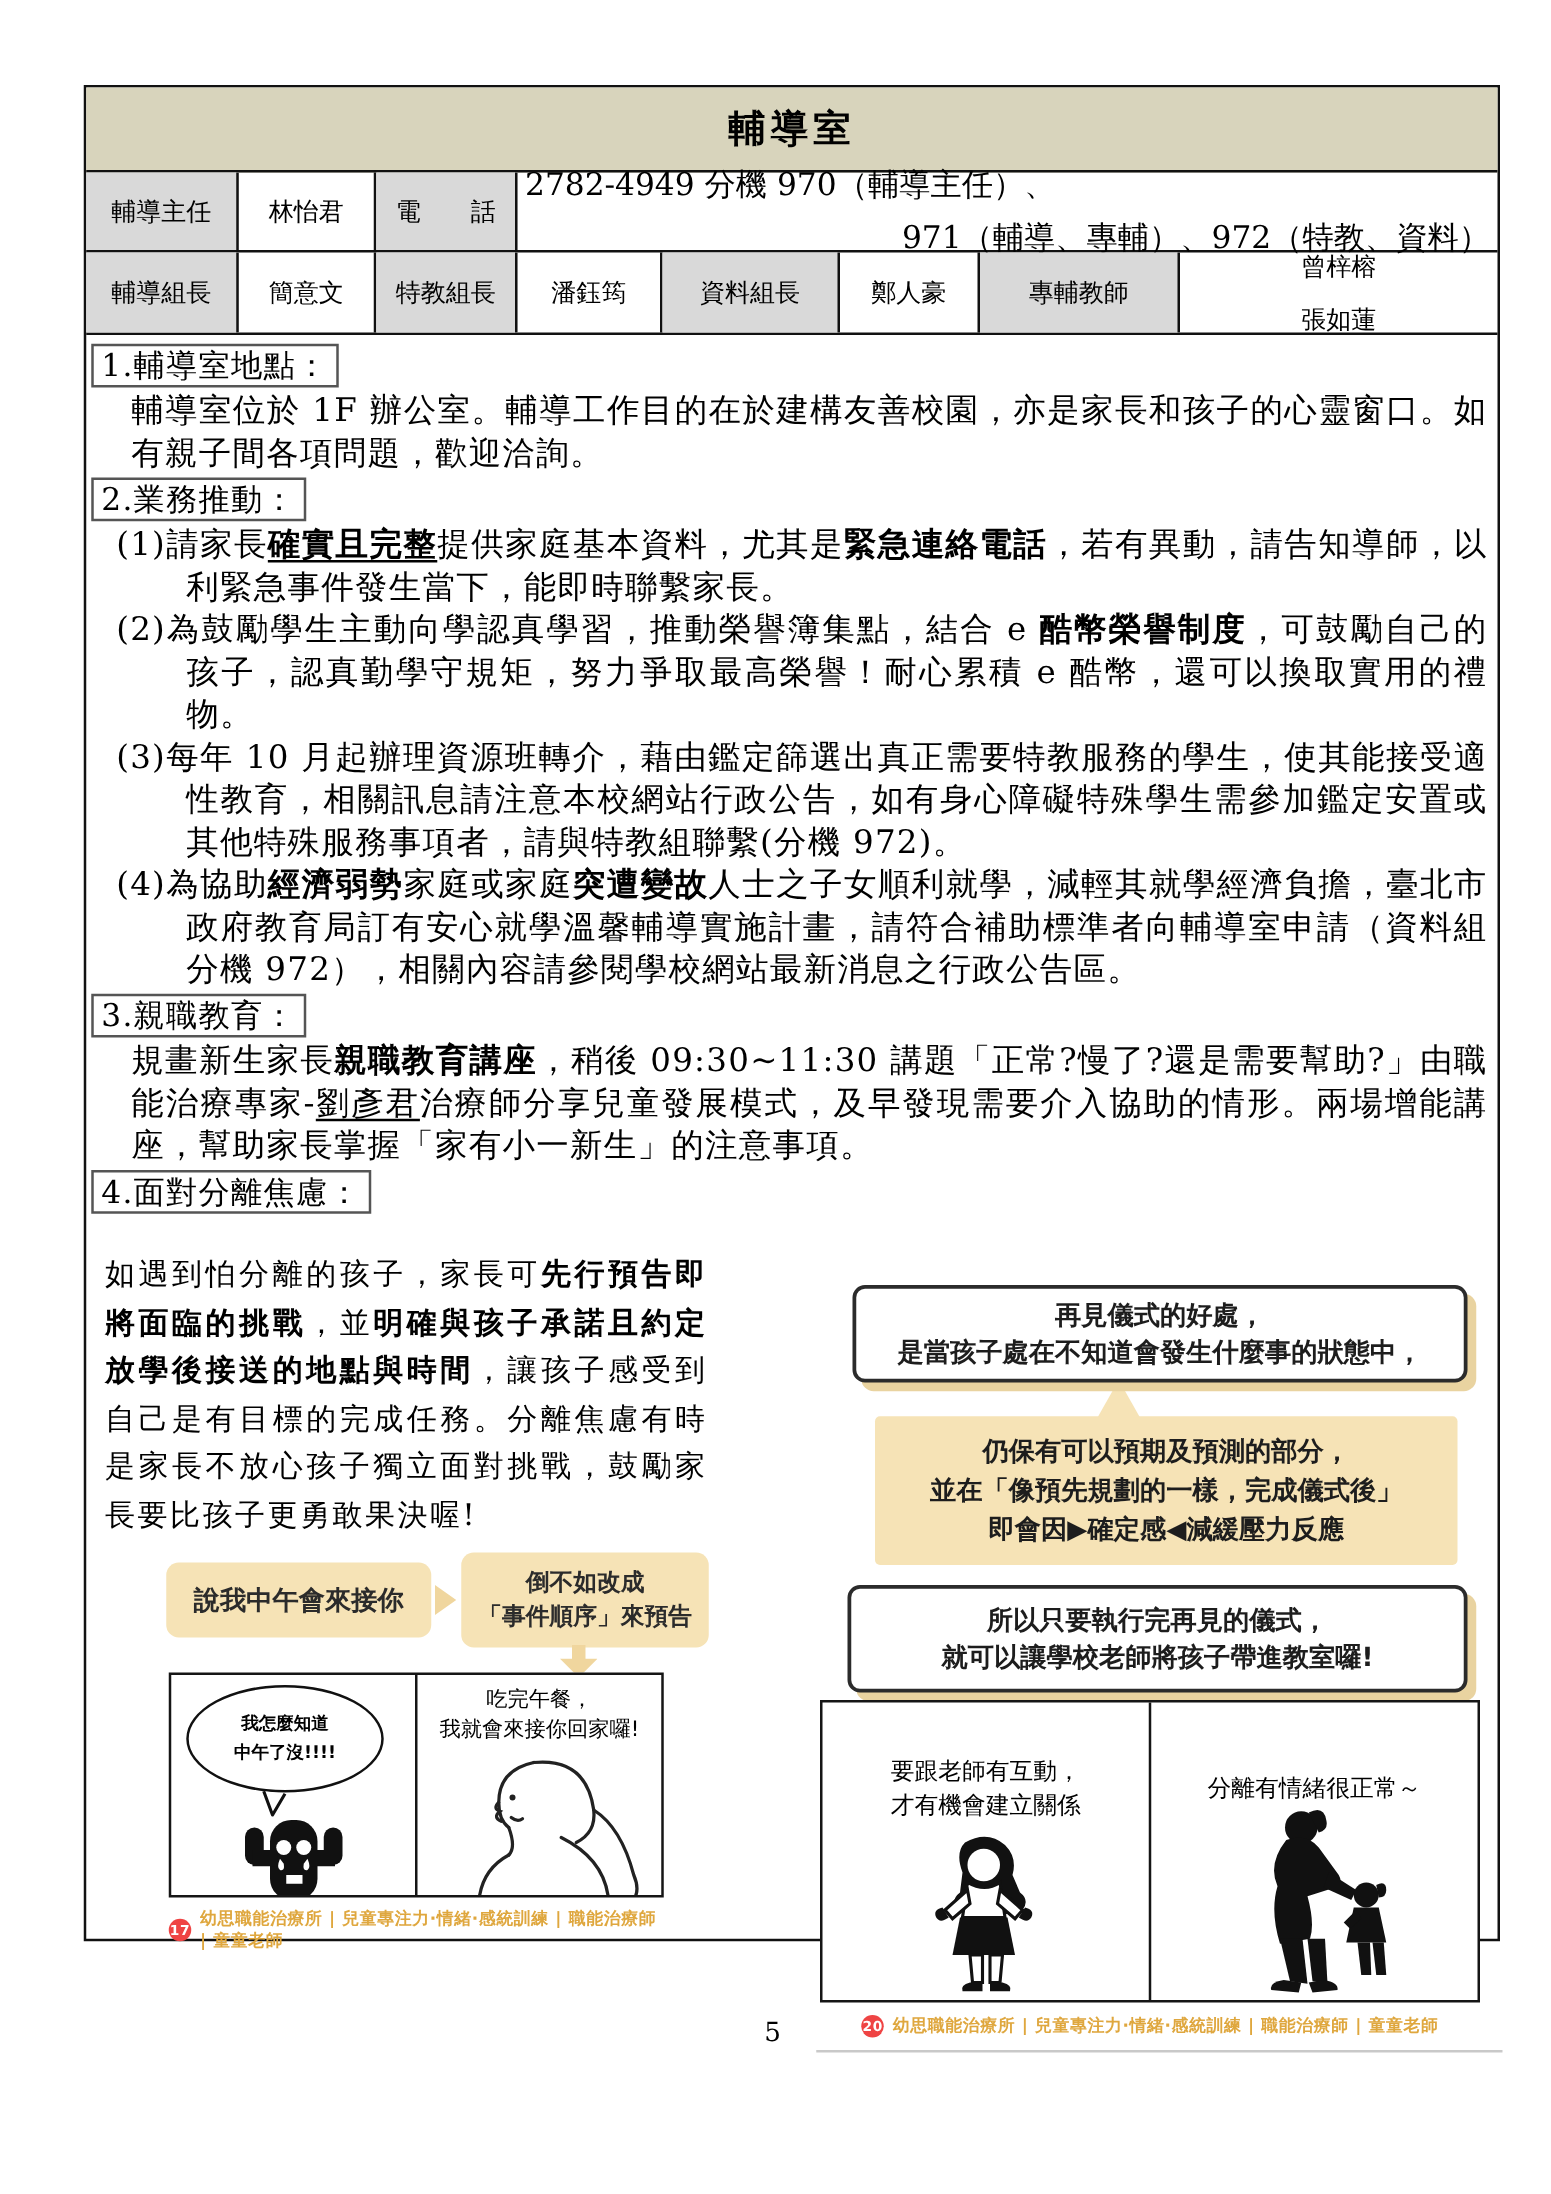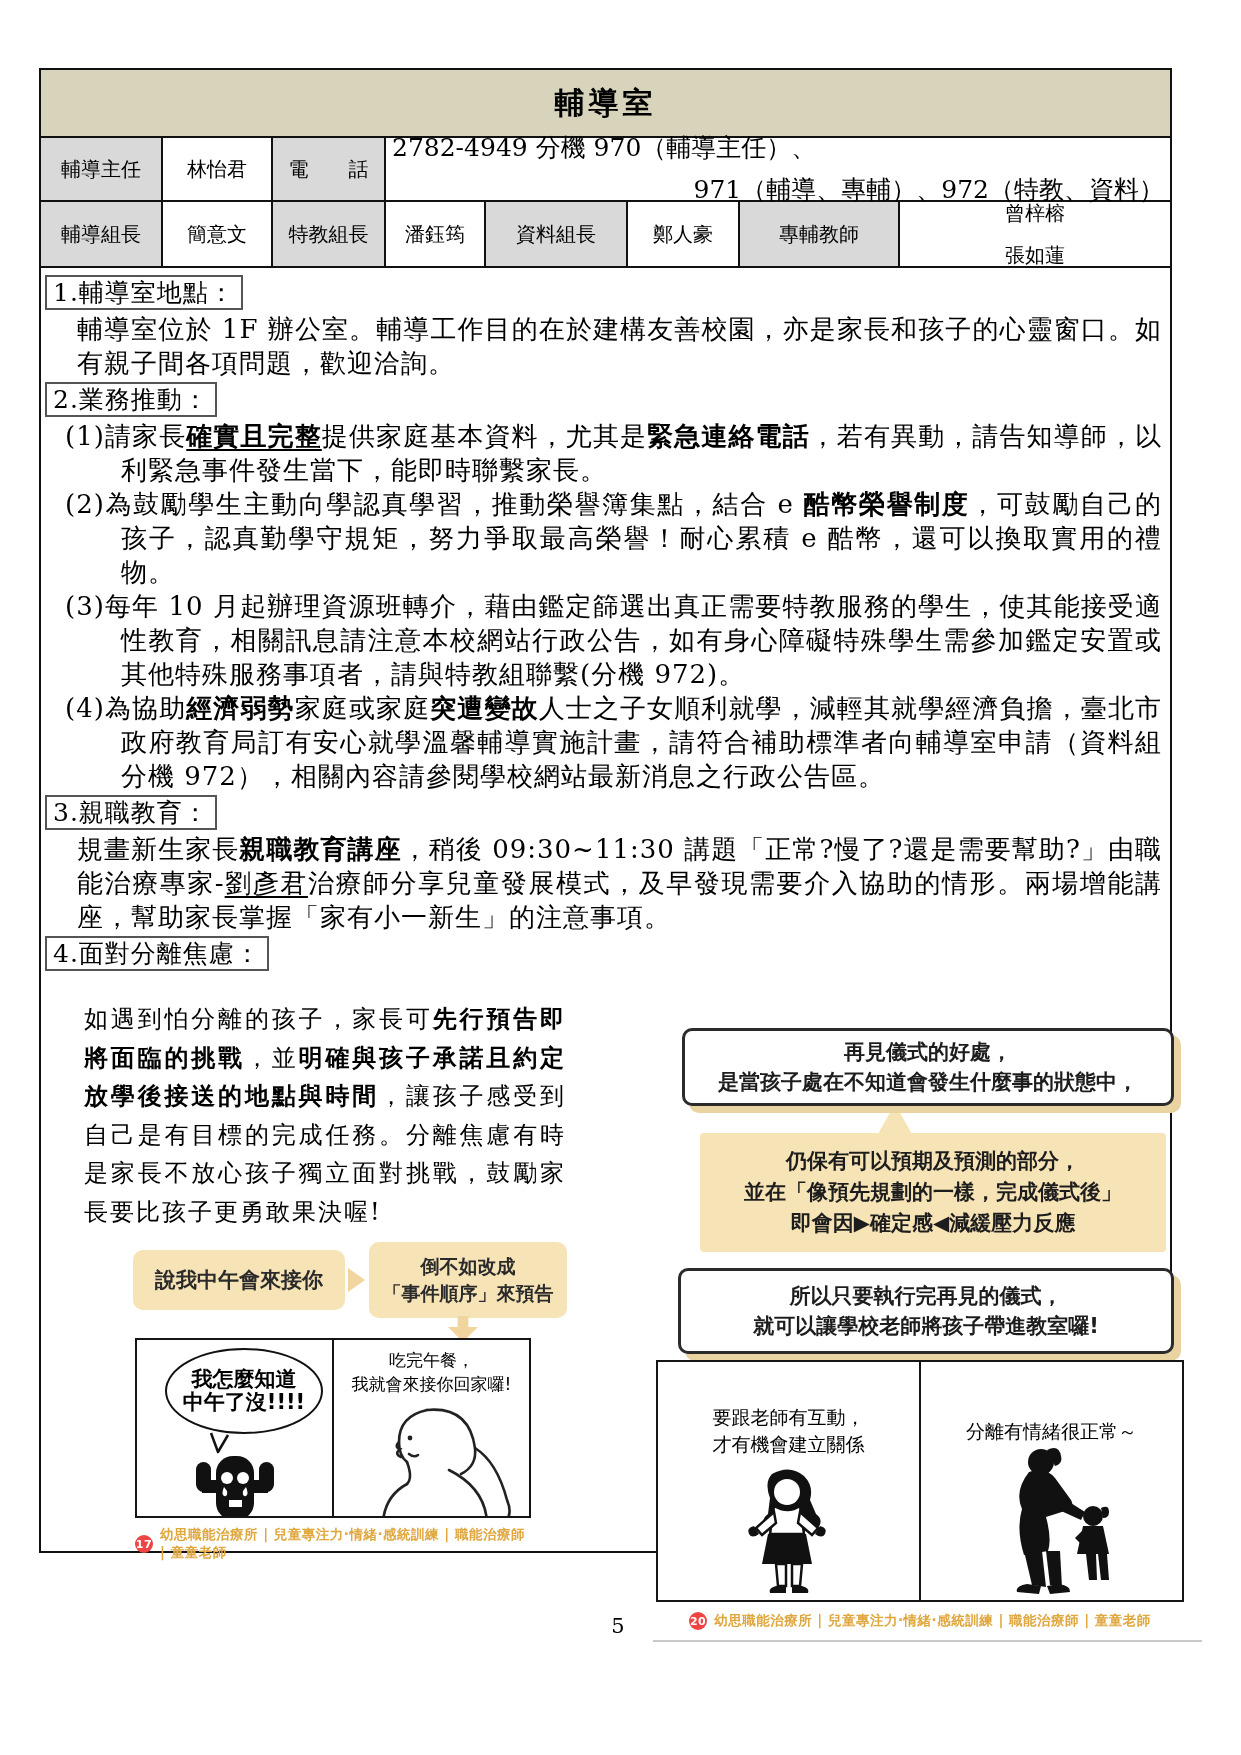"輔導室" .frame { left: 39px -> 67px }
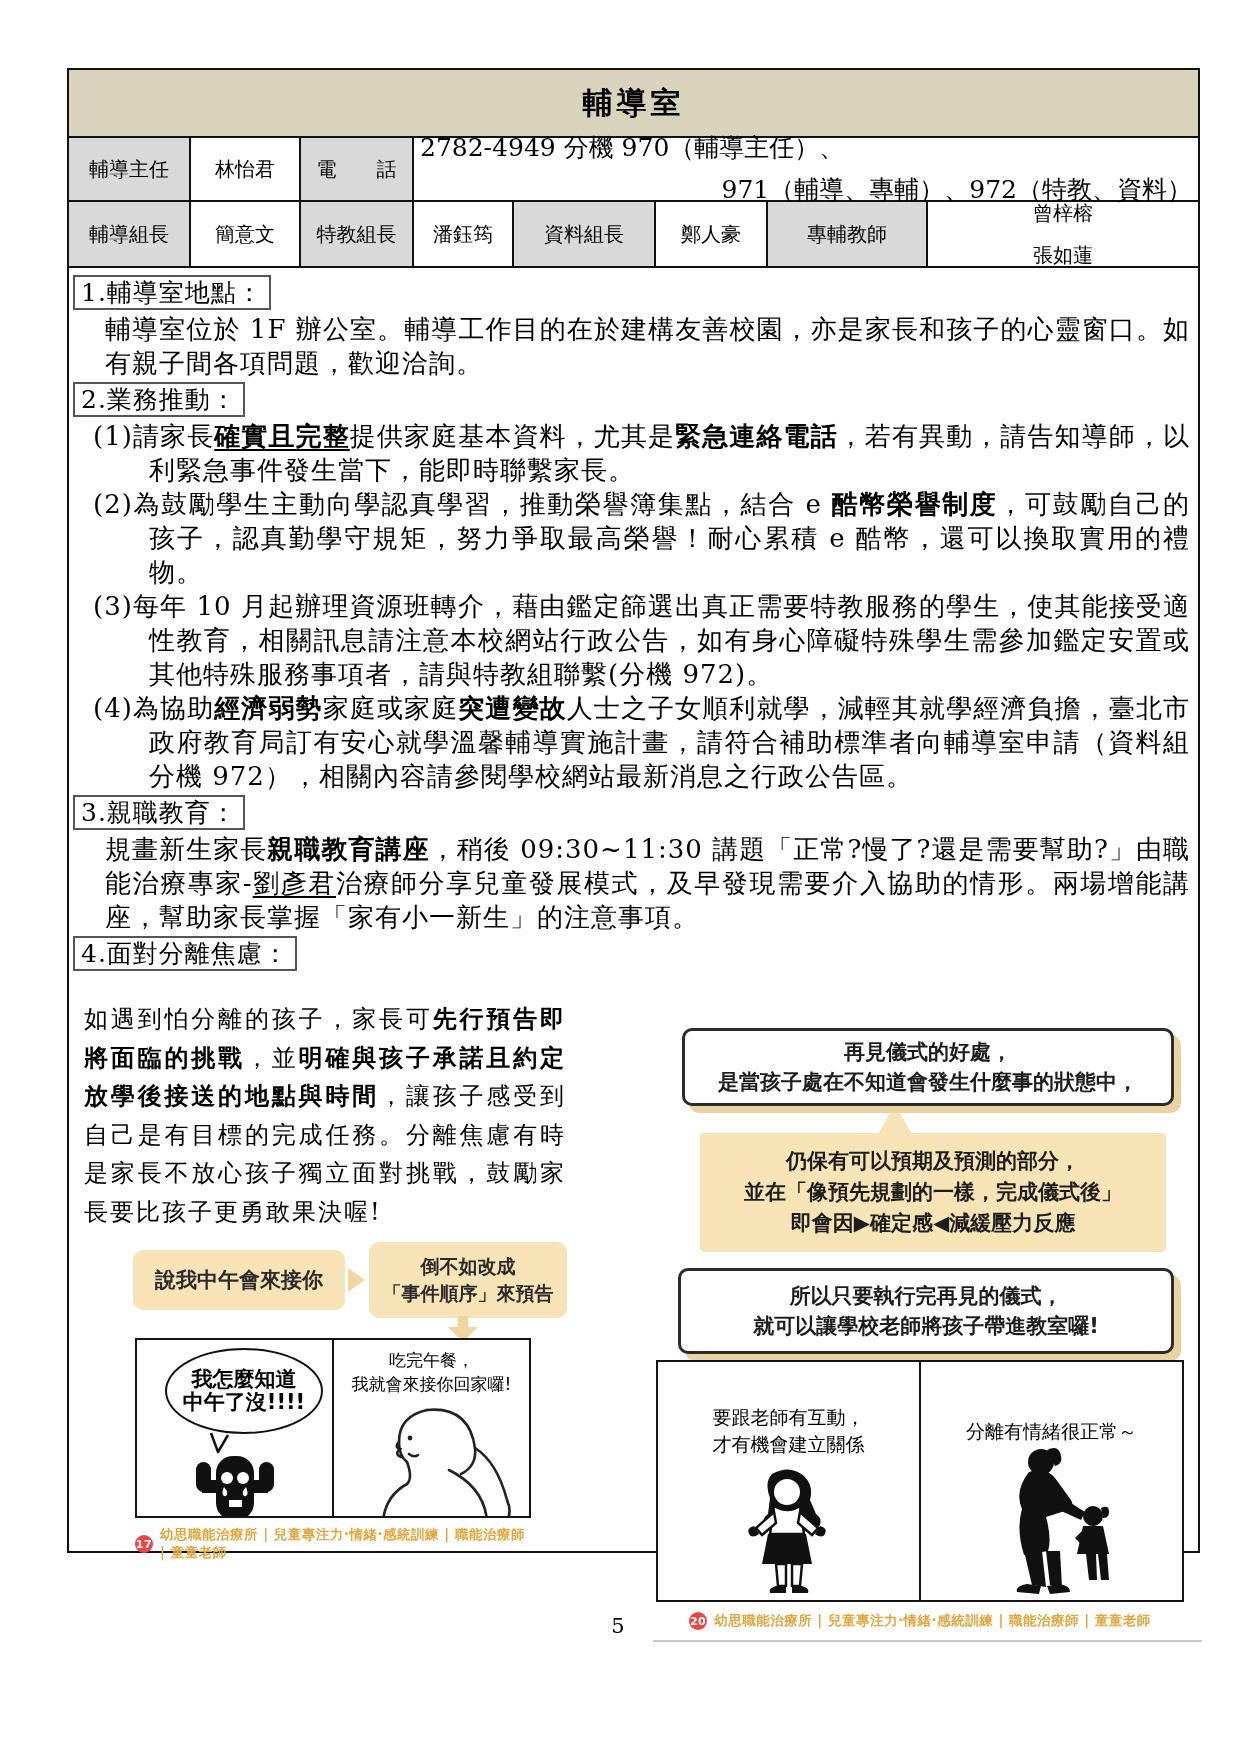"潘鈺筠" .w4 { width: 100px -> 116px }
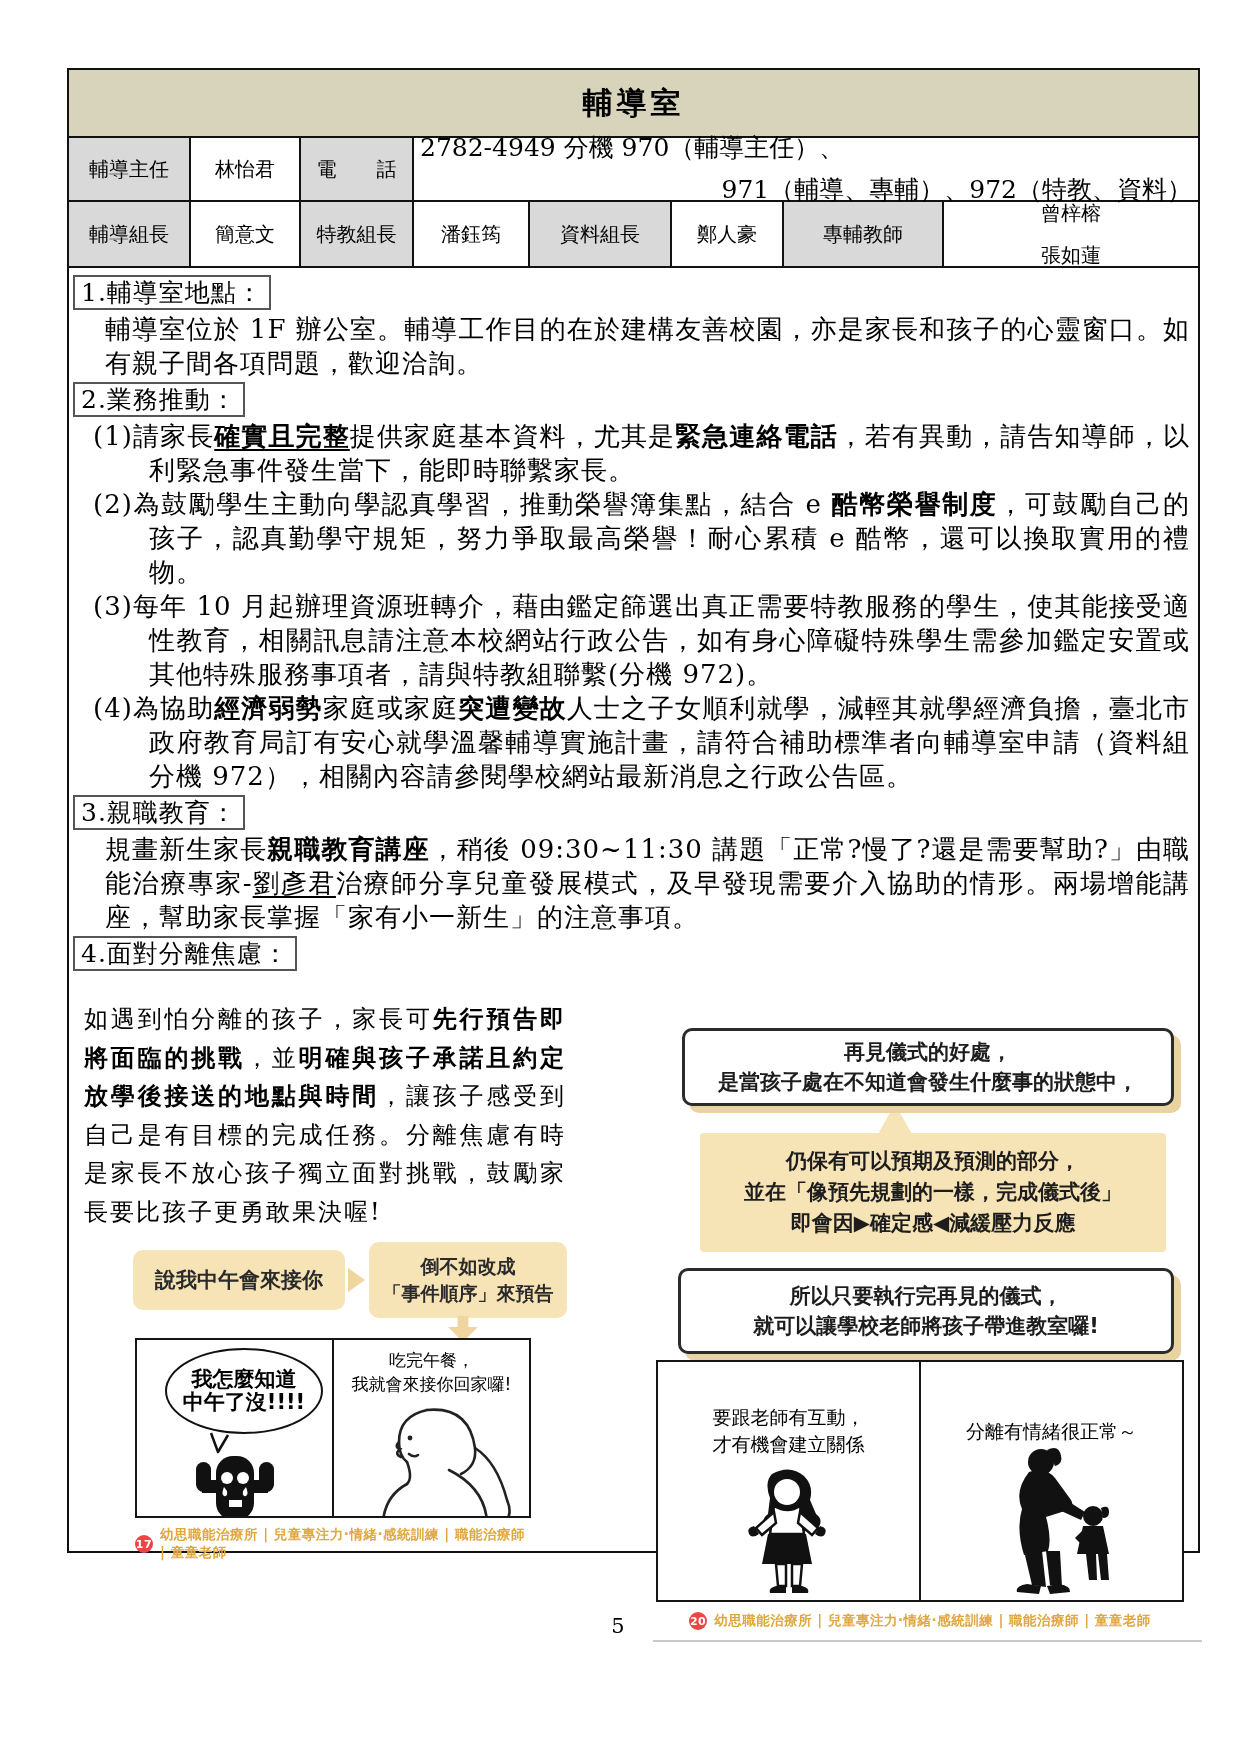"我怎麼知道" .speech-bubble { font-size: 21px -> 14px; left: 28px -> 12px }
